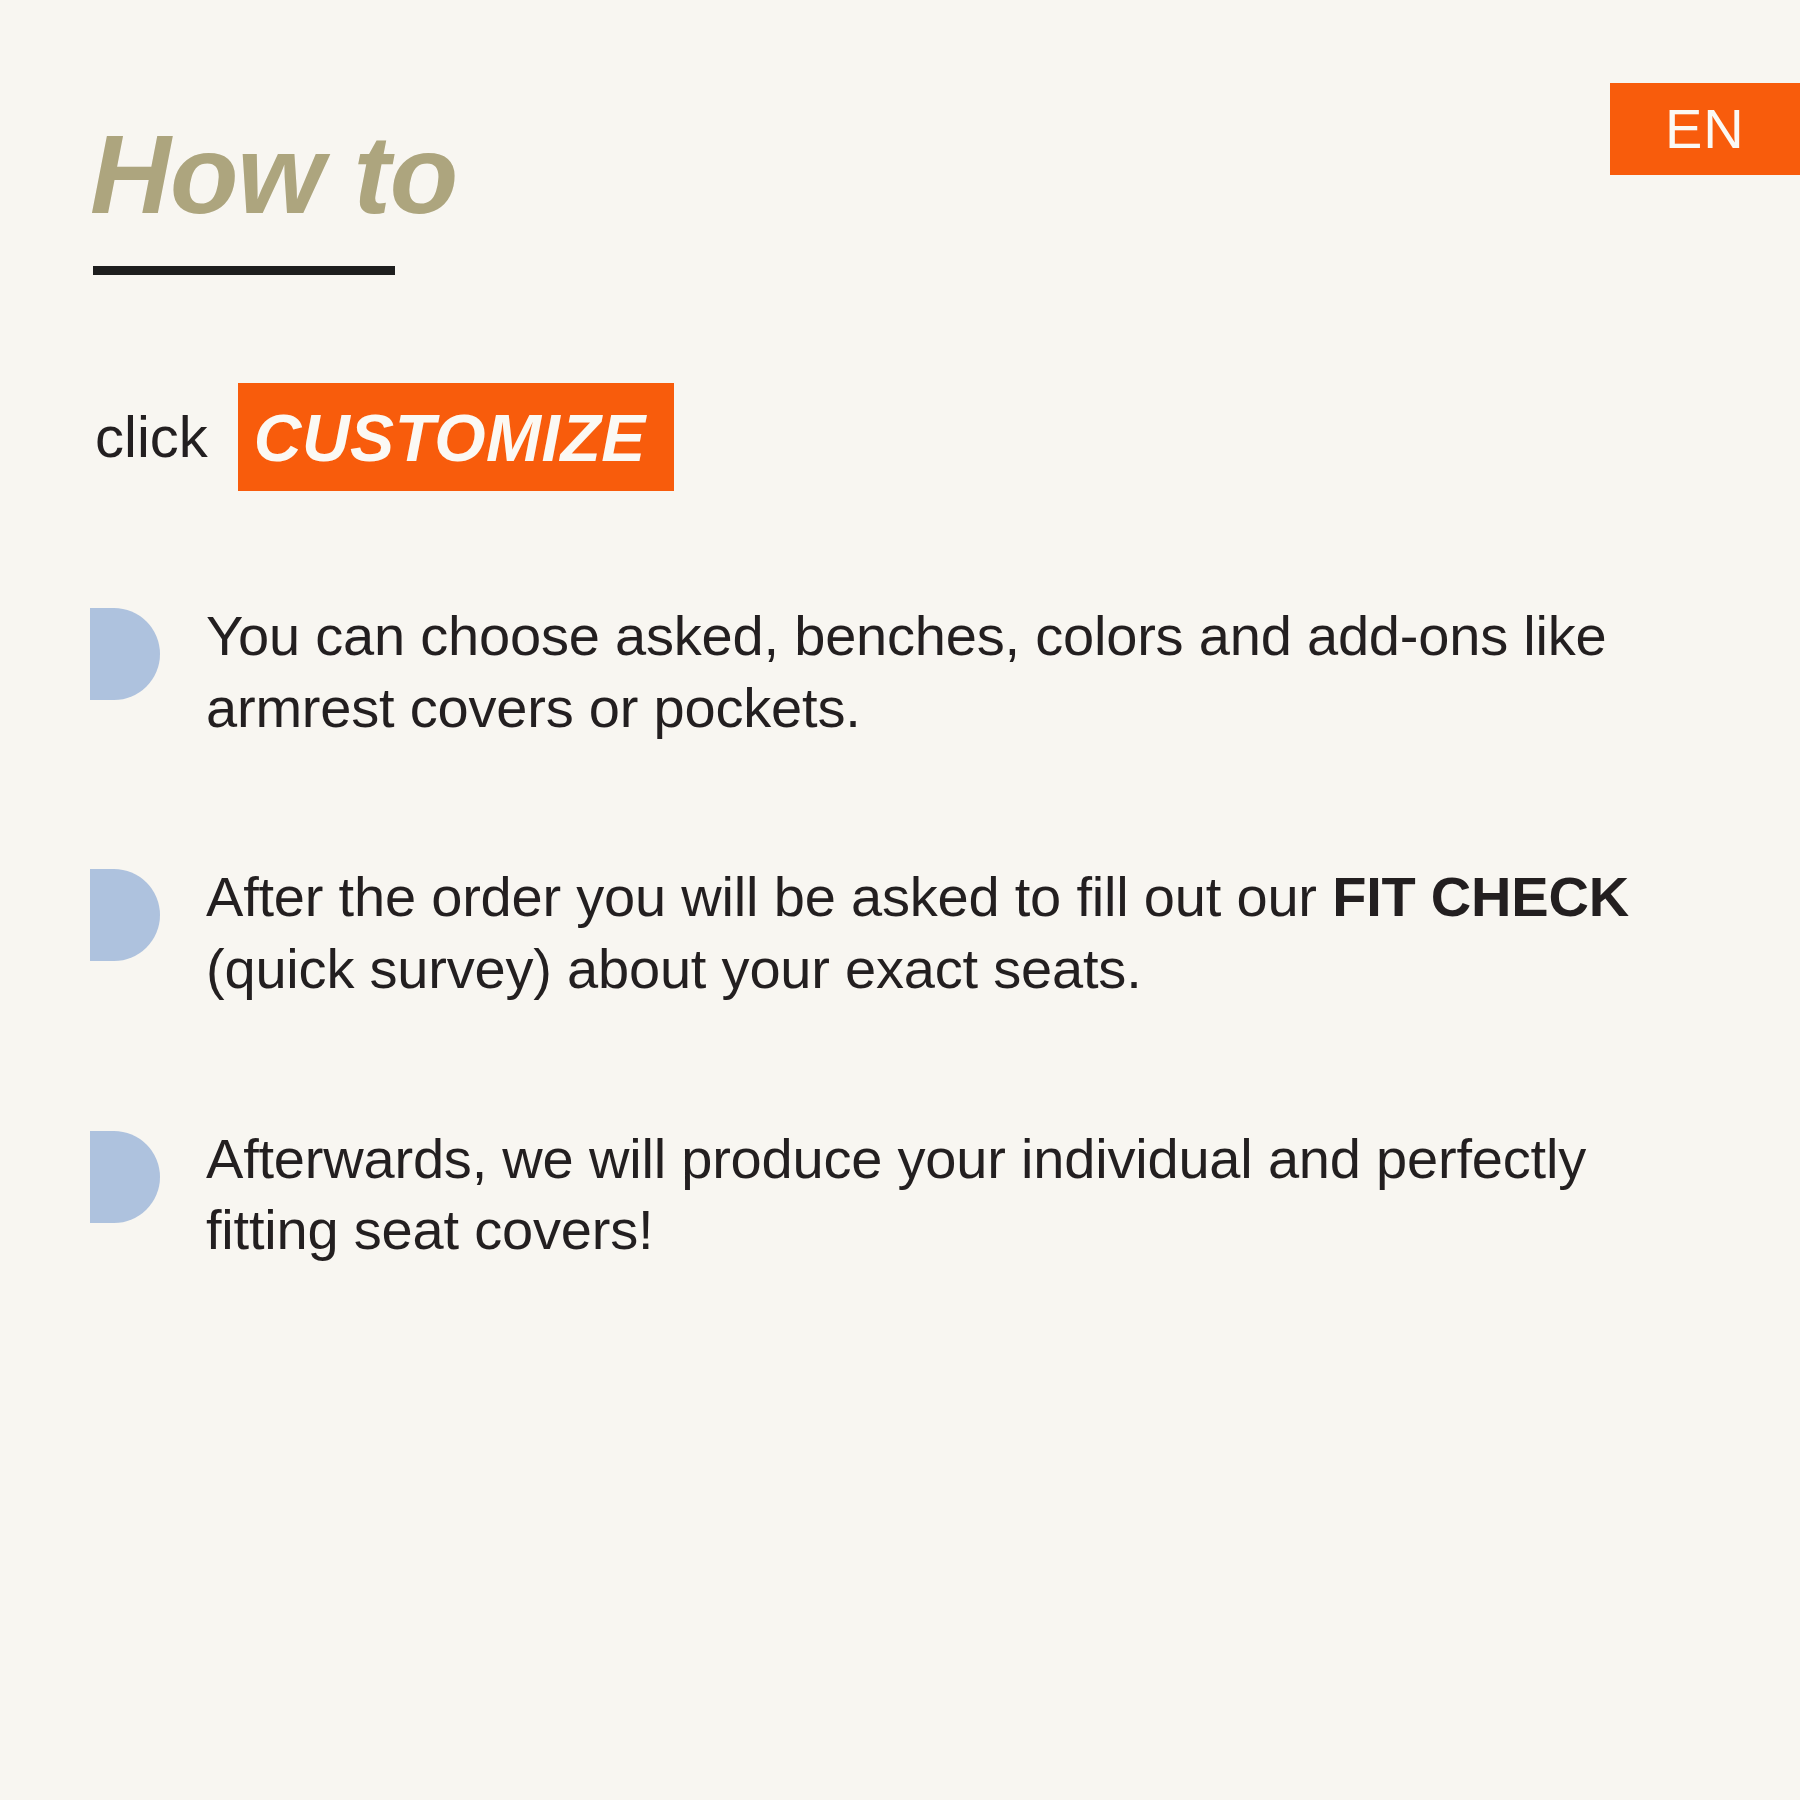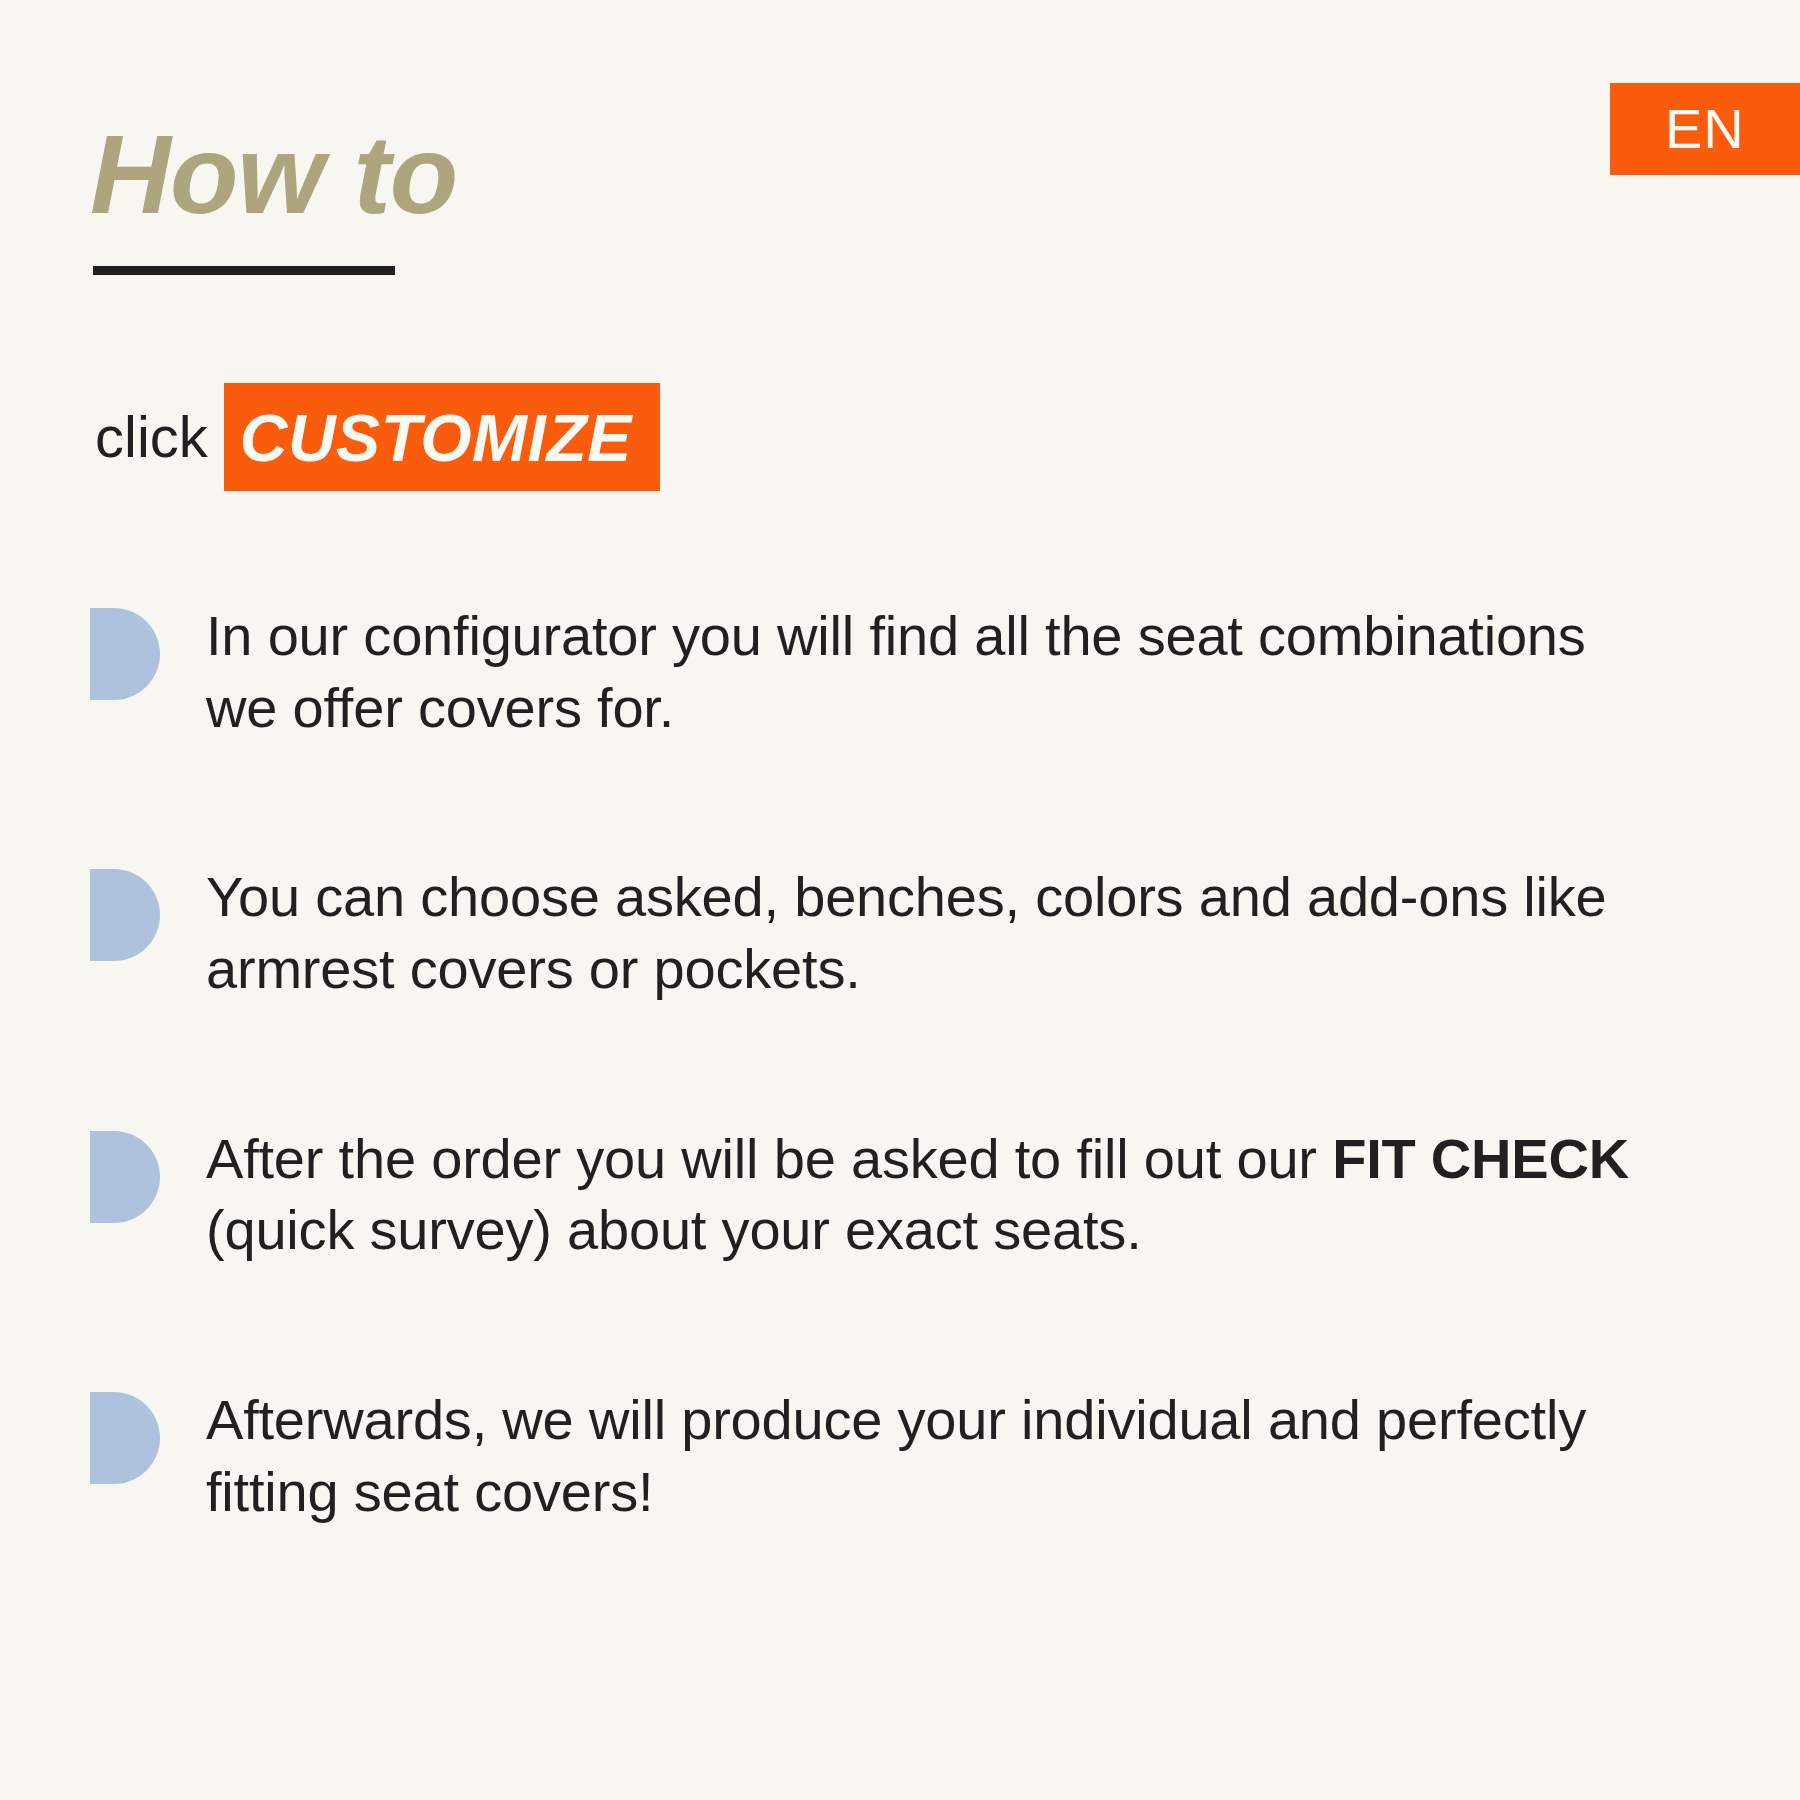"click" .cta-prefix { padding-right: 16px -> 30px }
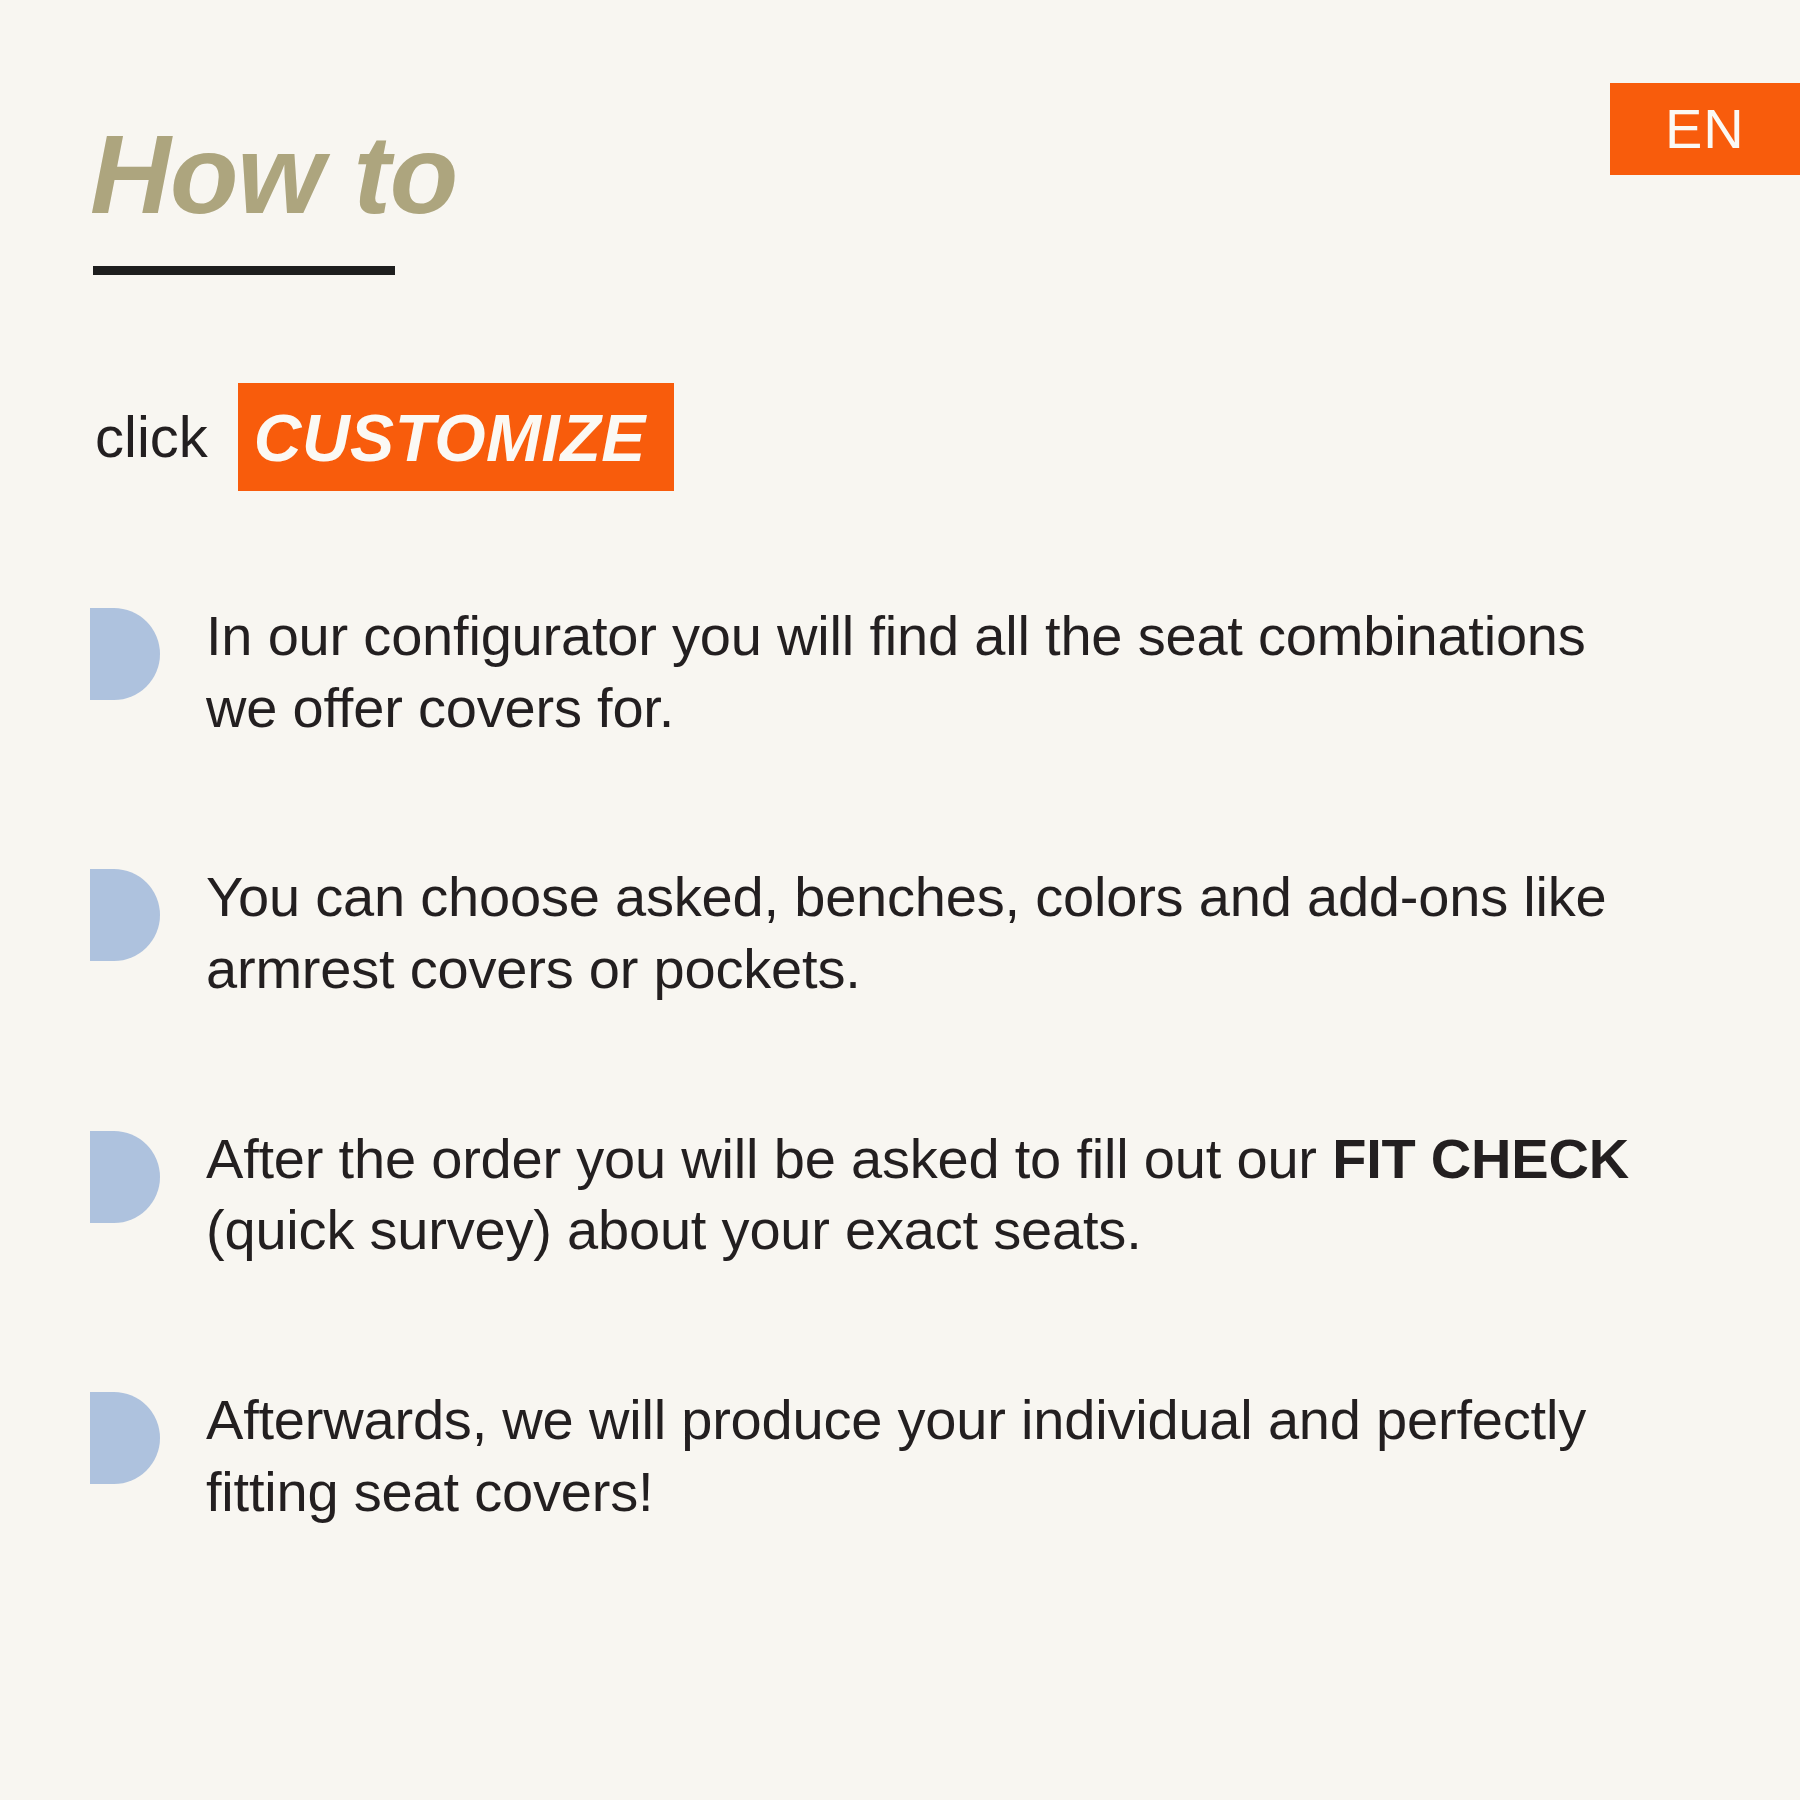"In our configurator you will" div.bullet-item { html: <div> <div></div> <div>In our configurator you will find all the seat combinations we offer covers for.</div> </div> -> none }
